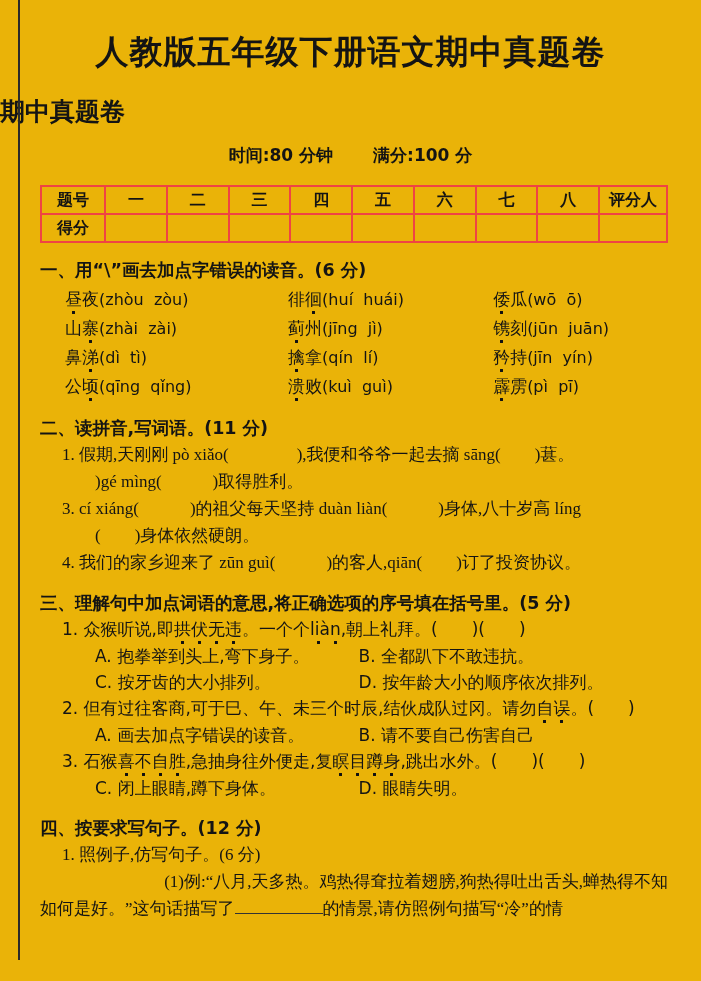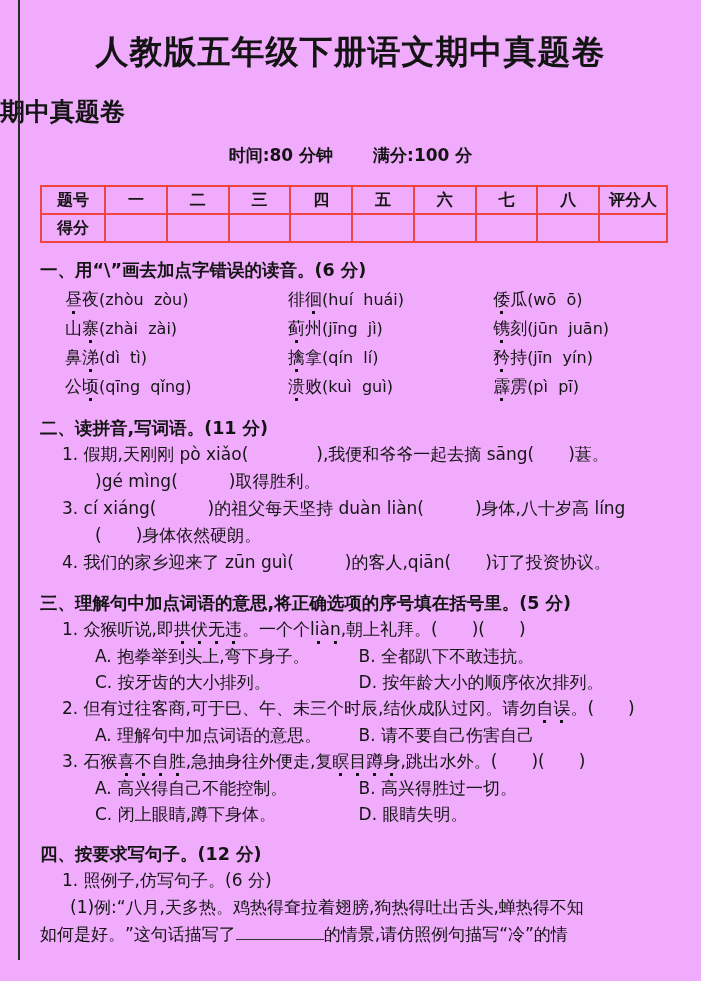"人教版五年级下册语文期中真题卷" .page { background: #f0abfc -> #eab308 }
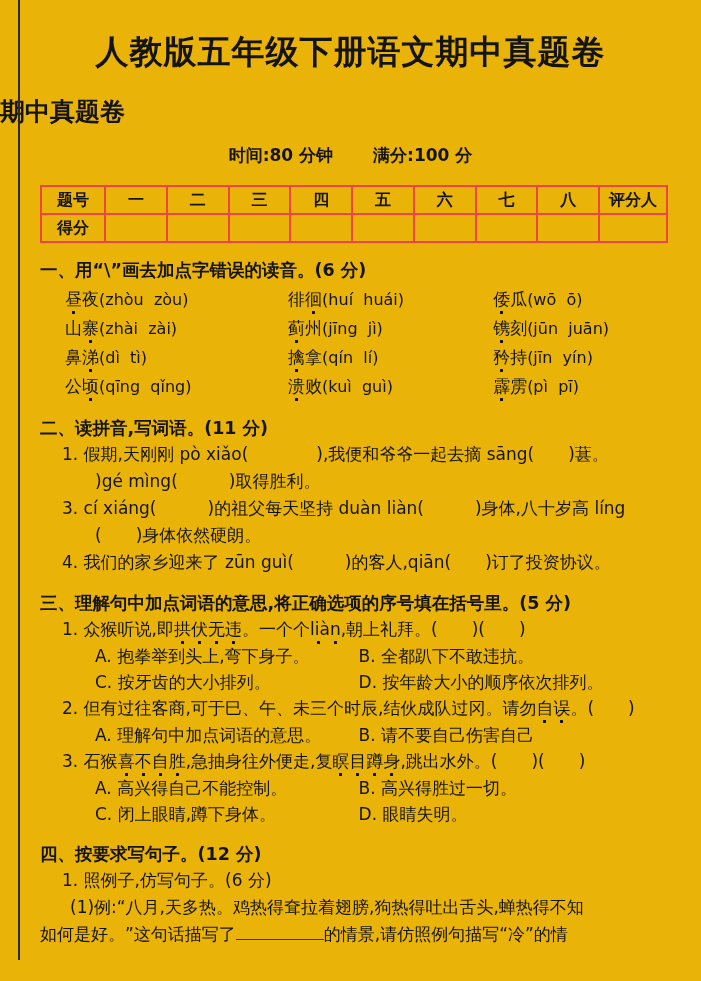"1. 假期,天刚刚 pò xiǎo( ),我便和爷爷一起去摘" .ln { font-family: none -> Liberation Serif, serif }
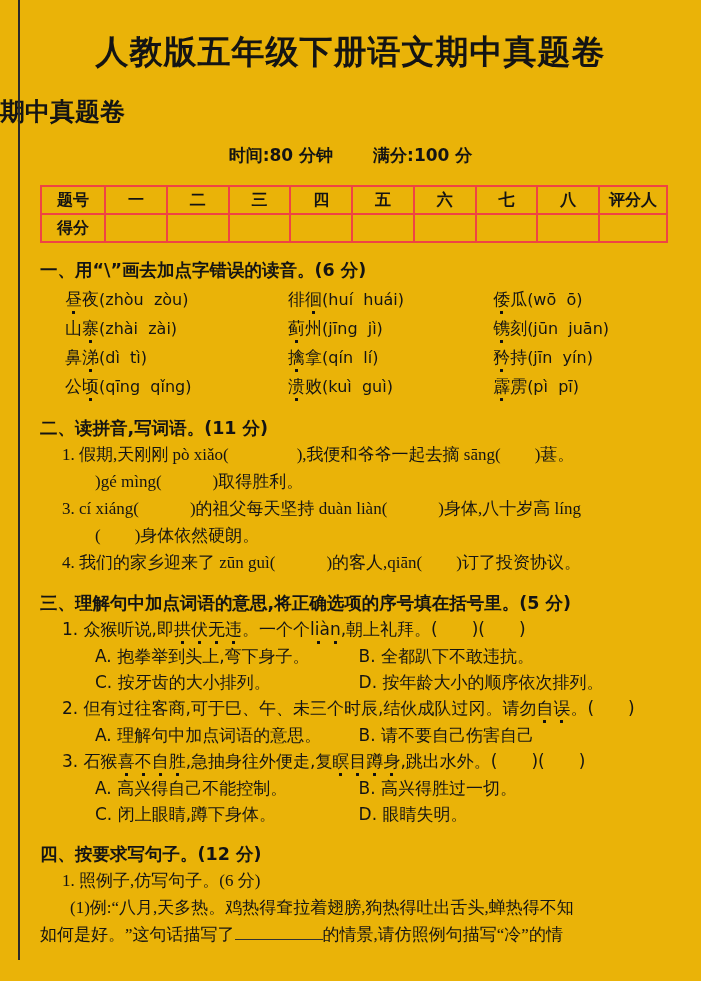"A. 理解句中加点词语的意思。" span.col-a { text: 理解句中加点词语的意思 -> 画去加点字错误的读音 }
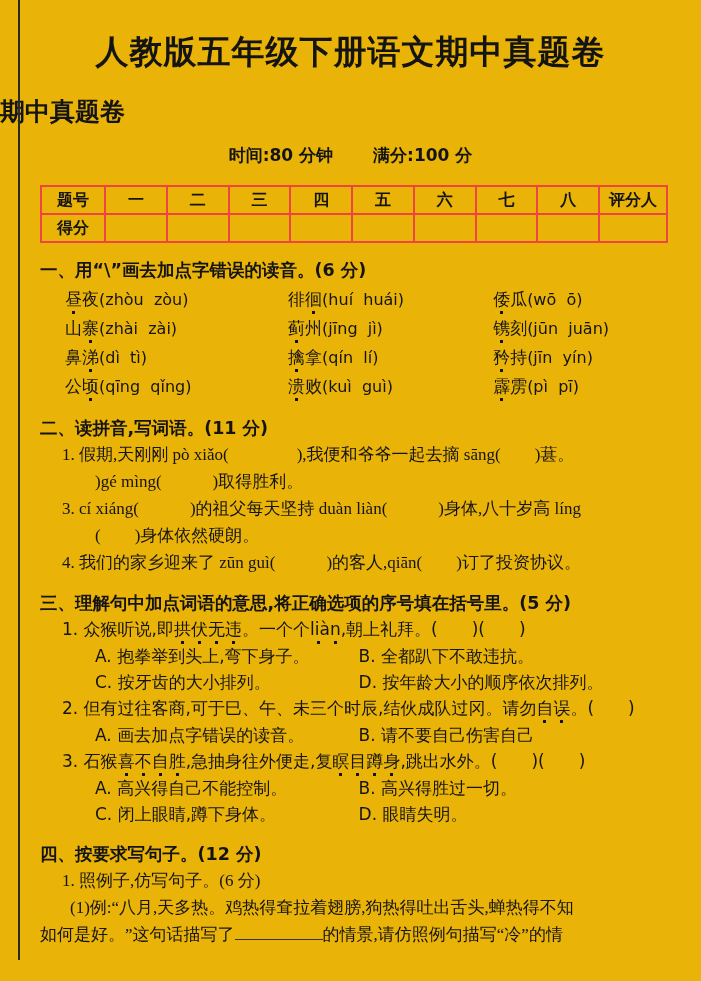"A. 高兴得自己不能控制。" div.opt-row { html: <div> <span>A. 高兴得自己不能控制。</span> <span>B. 高兴得胜过一切。</span> </div> -> none }
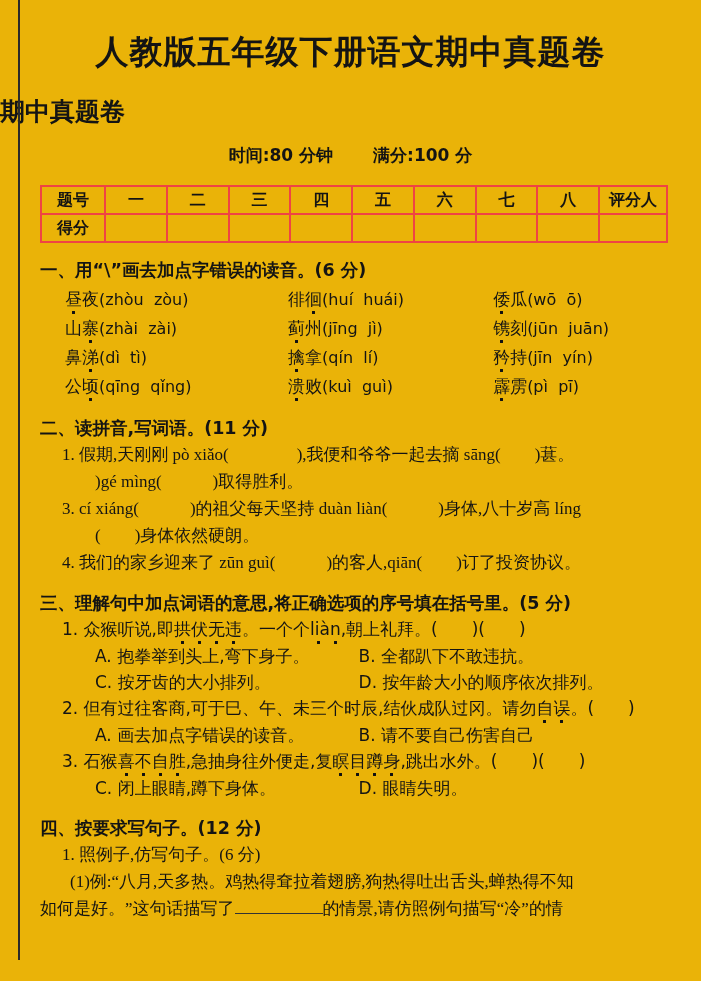"(1)例:“八月,天多热。鸡热得耷拉着翅膀,狗热得吐出舌头,蝉热得不知" .ind-sub { text-align: none -> right }
